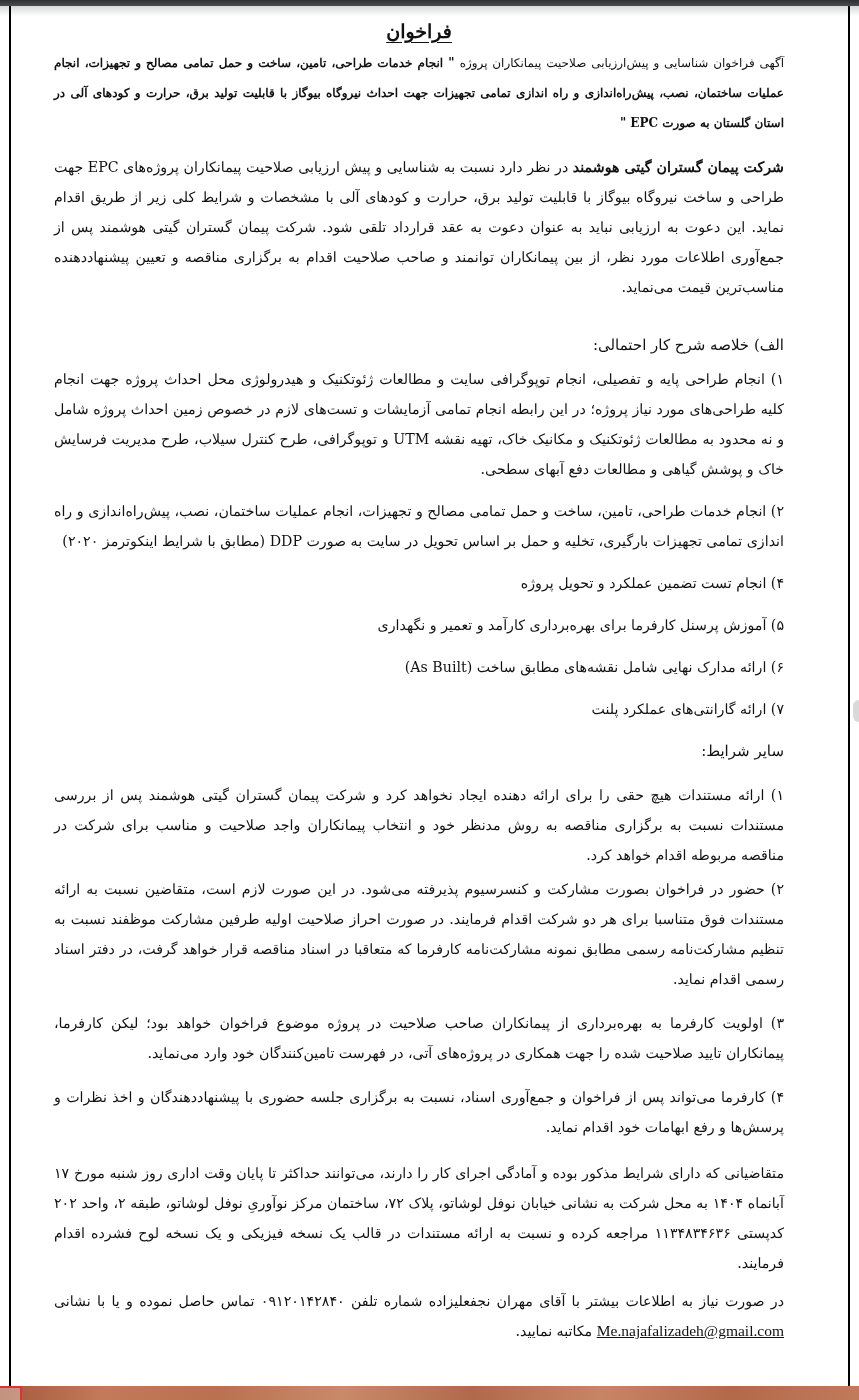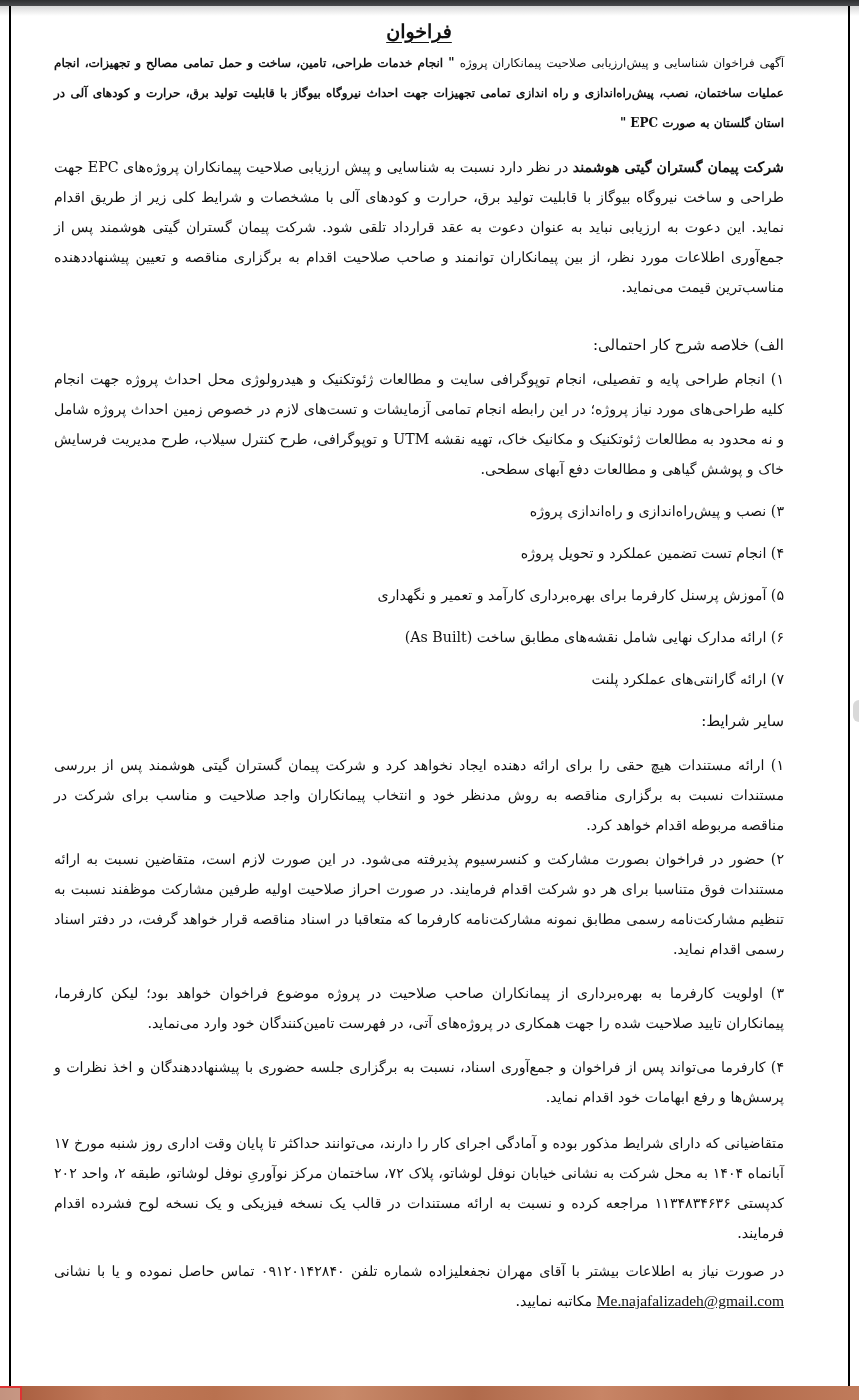"۲) انجام خدمات طراحی، تامین،" p.item { html: none -> <p>۲) انجام خدمات طراحی، تامین، ساخت و حمل تمامی مصالح و تجهیزات، انجام عملیات ساختمان، نصب، پیش‌راه‌اندازی و راه اندازی تمامی تجهیزات بارگیری، تخلیه و حمل بر اساس تحویل در سایت به صورت DDP (مطابق با شرایط اینکوترمز ۲۰۲۰)</p> }
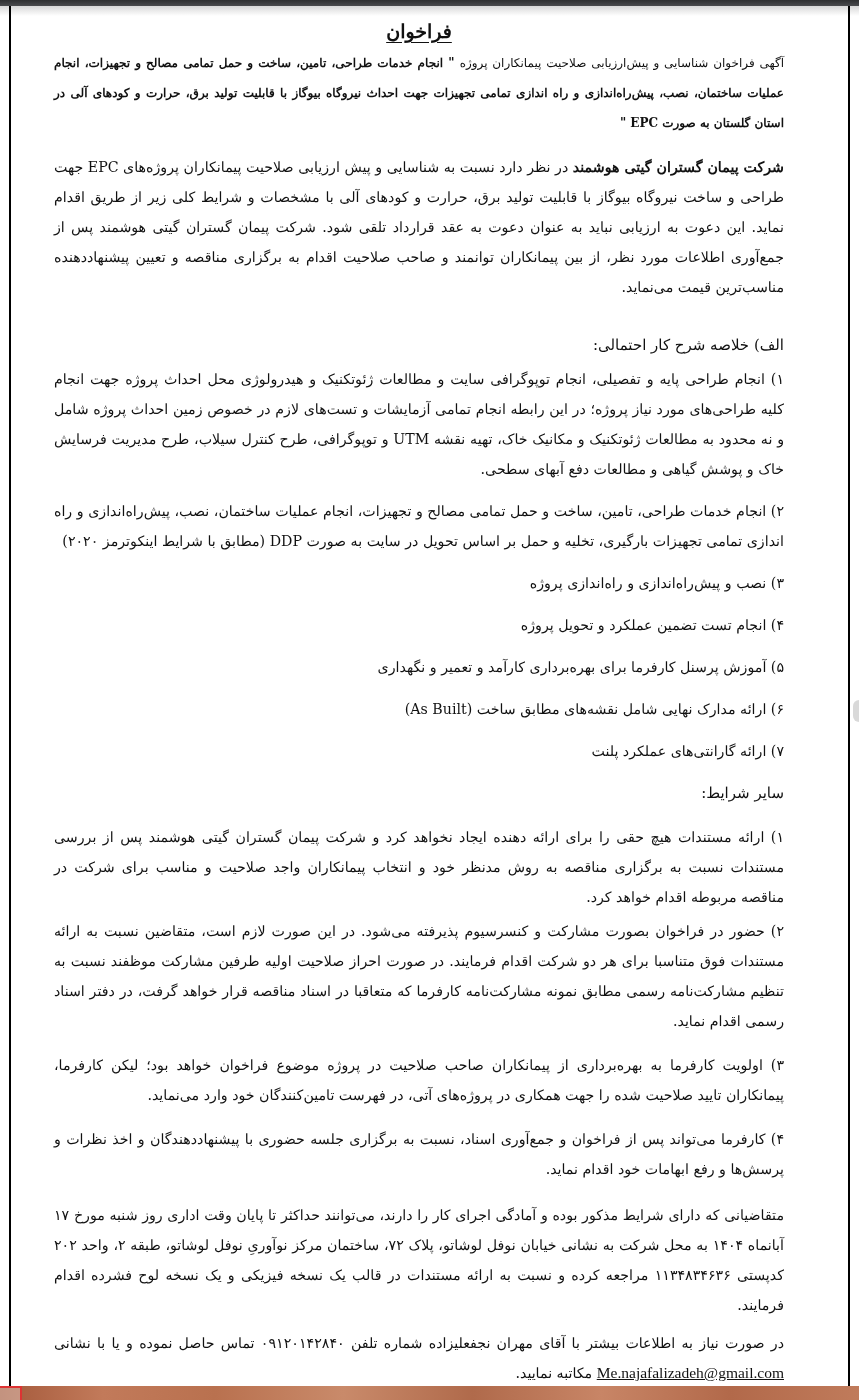"۳) نصب و پیش‌راه‌اندازی و" p.item { html: <p>۳) نصب و پیش‌راه‌اندازی و راه‌اندازی پروژه</p> -> none }
